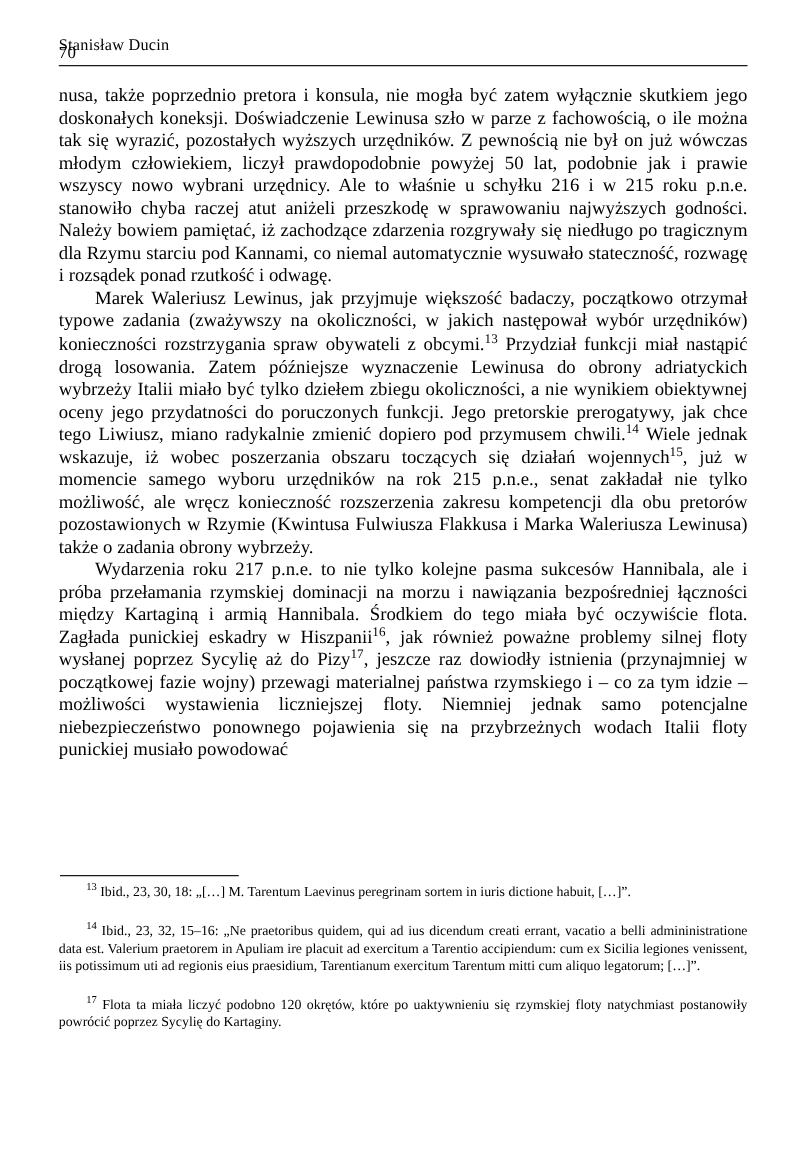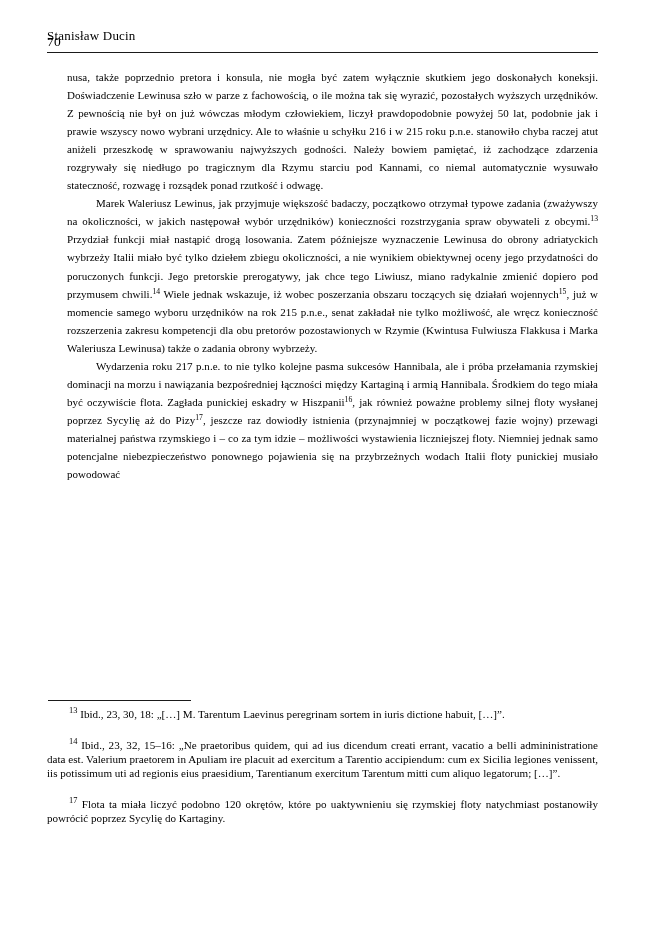"nusa, także poprzednio pretora i" .body-text { font-size: 11px -> 15px; margin-left: 20px -> none }
